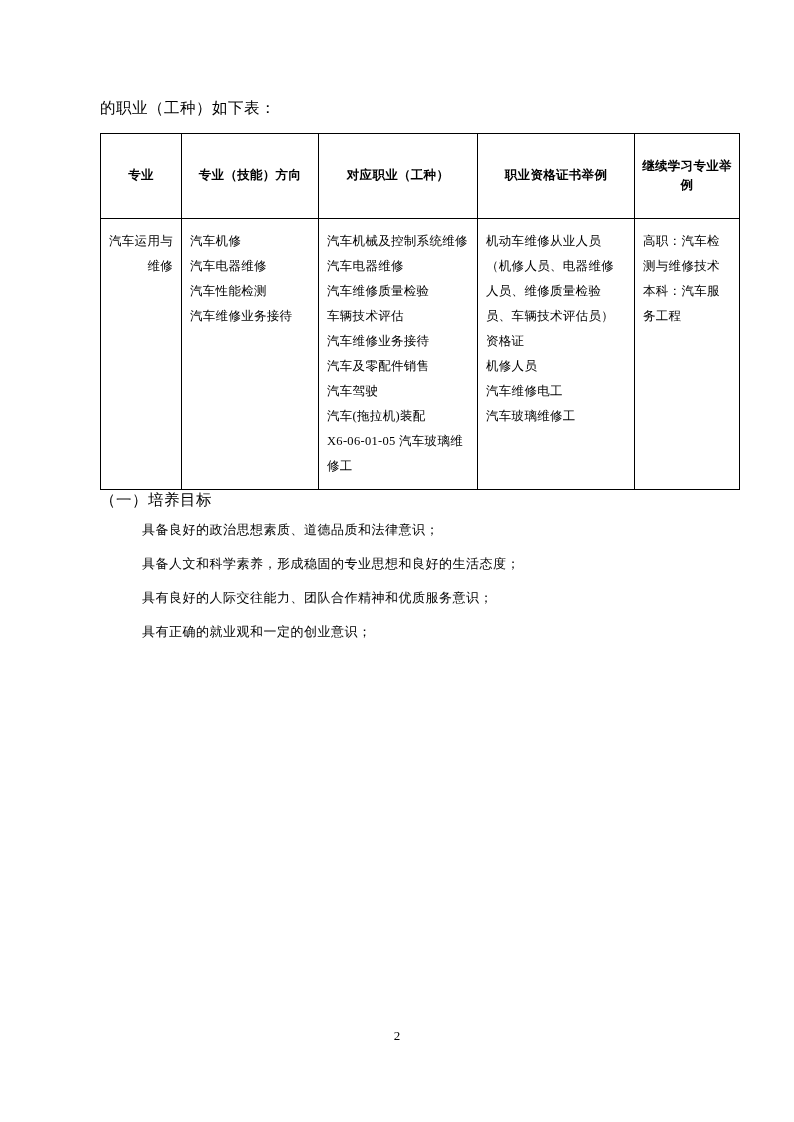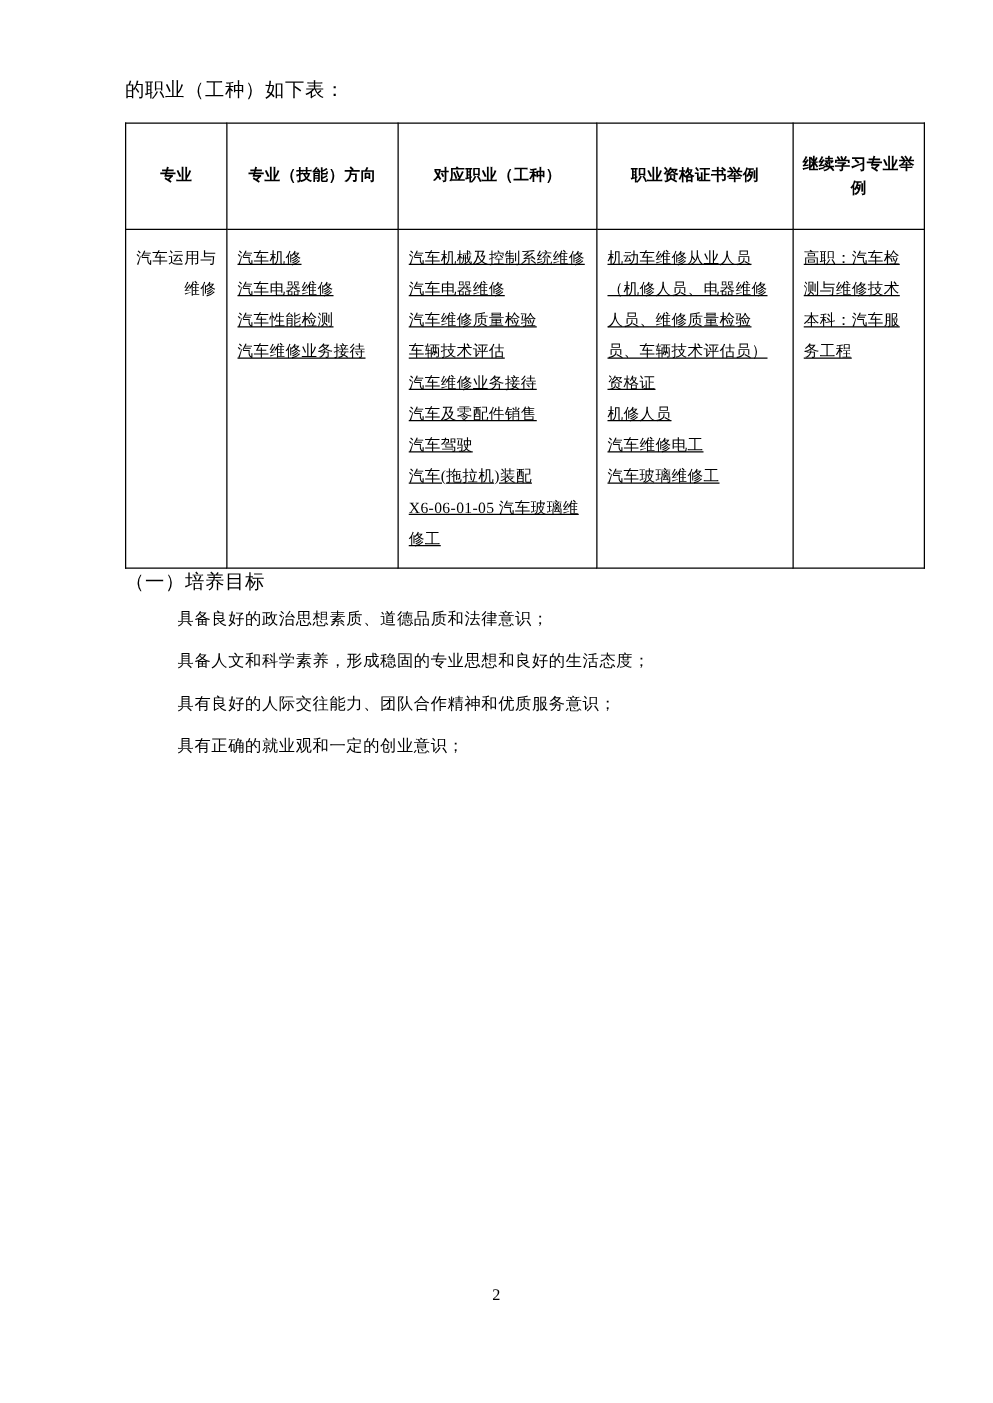"的职业（工种）如下表：" .page { padding: 61px 100px 40px 100px -> 96px 100px 40px 100px }
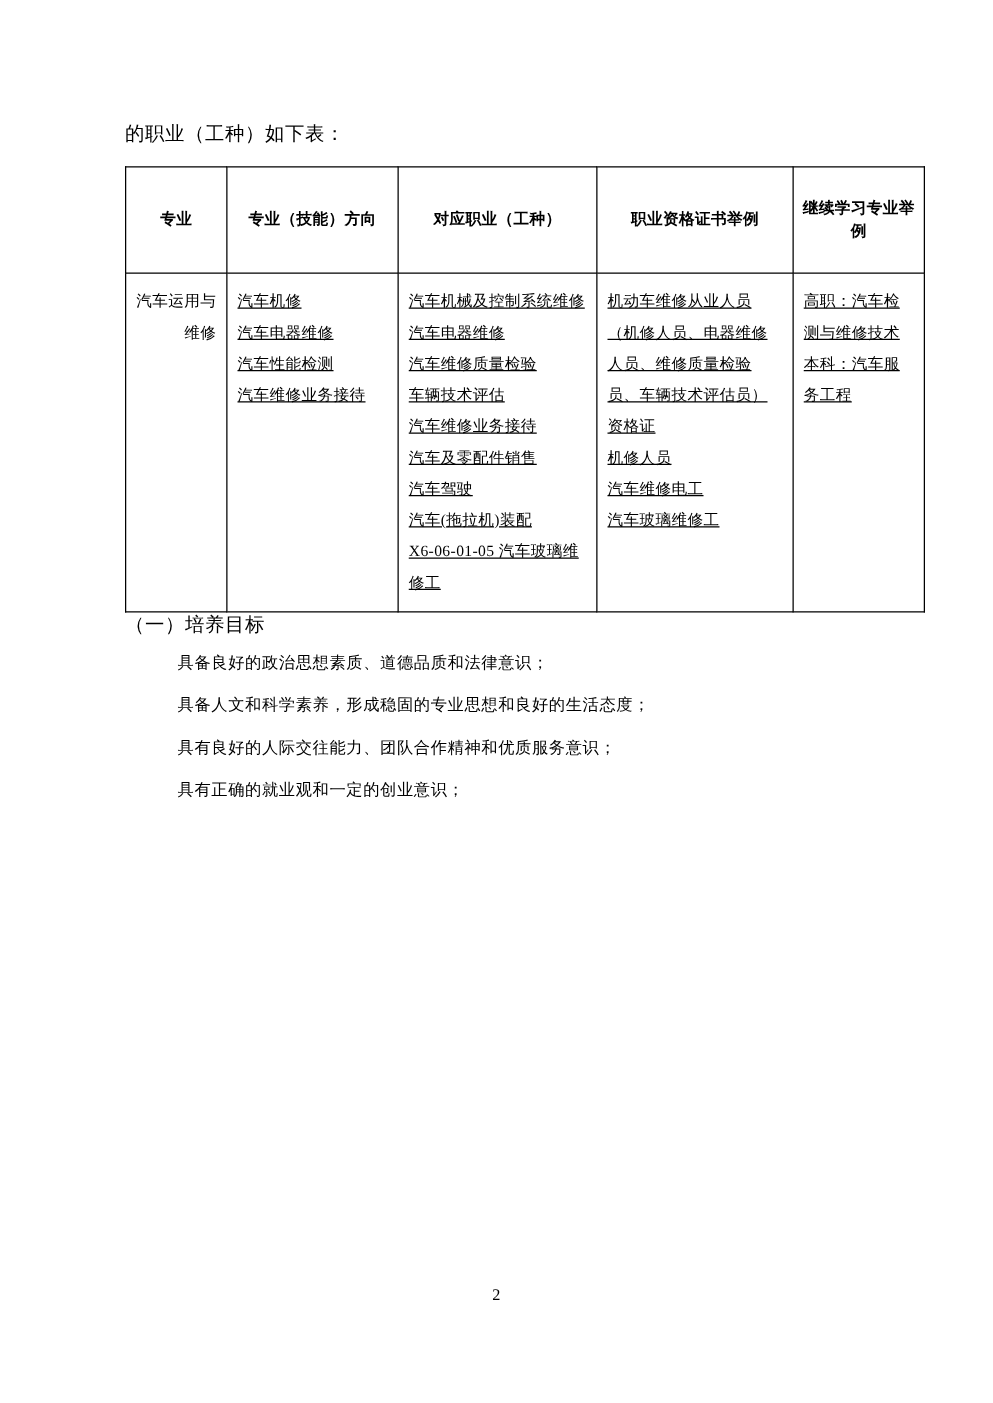"汽车机修" .cell-line { text-decoration: underline -> none }
